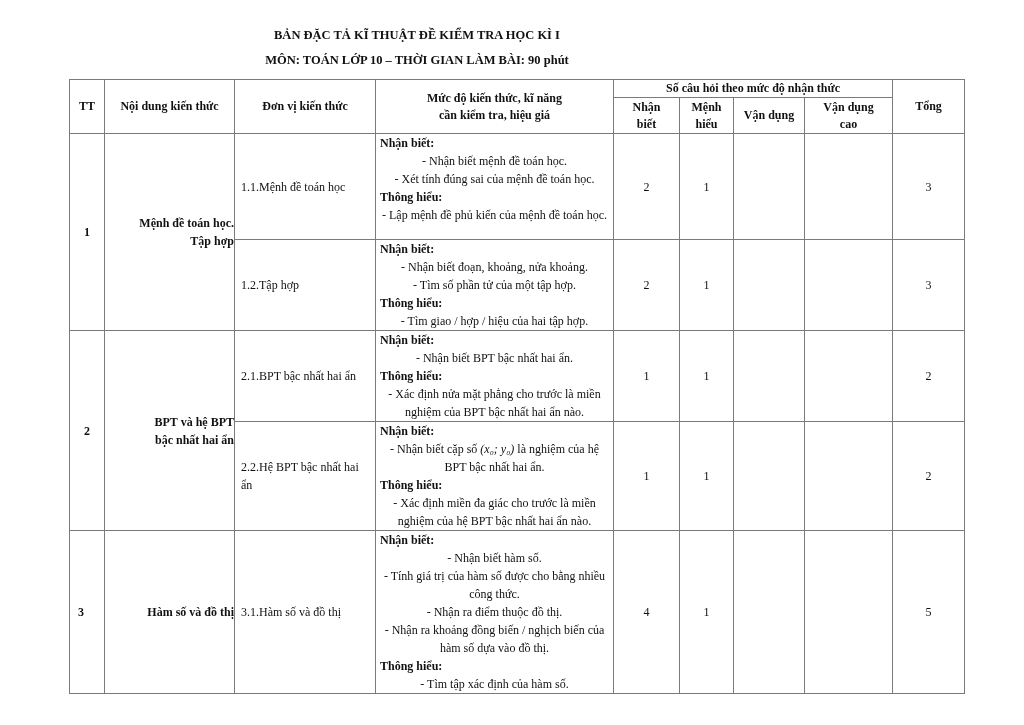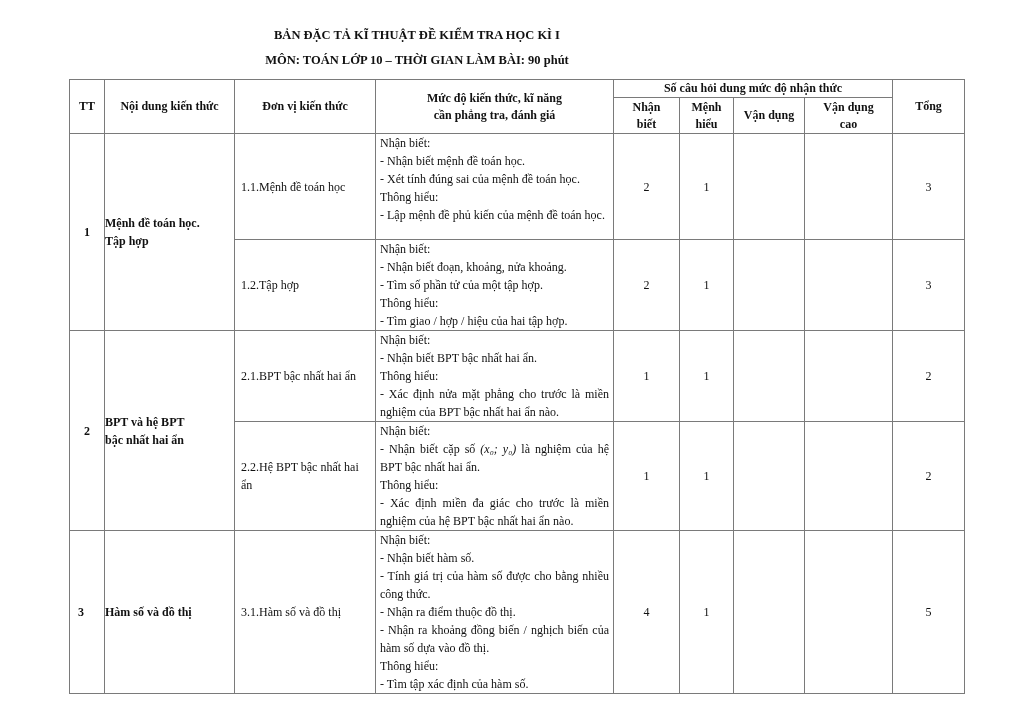"Số câu hỏi dung mức" th { text: dung -> theo }
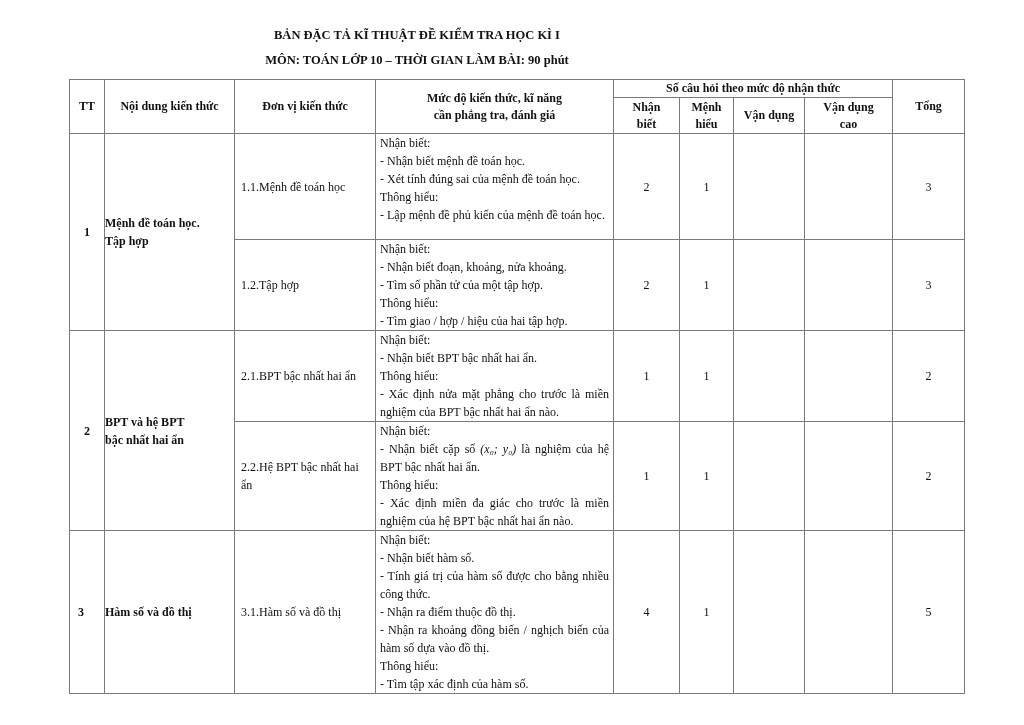"cần phẳng tra, đánh giá" div { text: phẳng tra, đánh -> kiểm tra, hiệu }
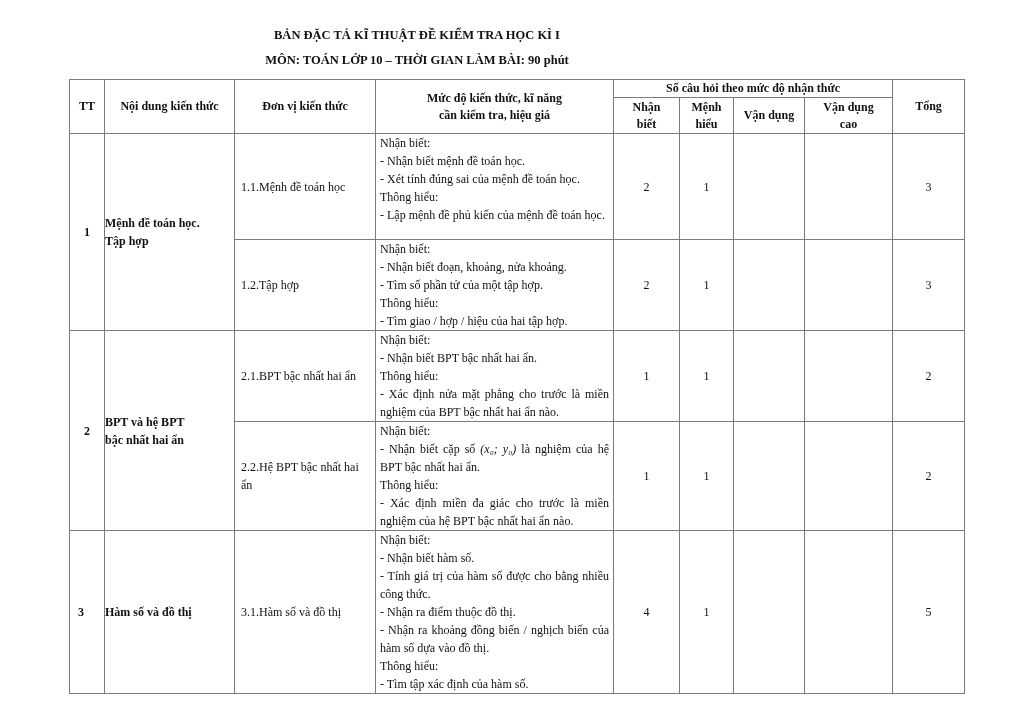"Nhận biết:" .desc .lvl { font-weight: normal -> bold }
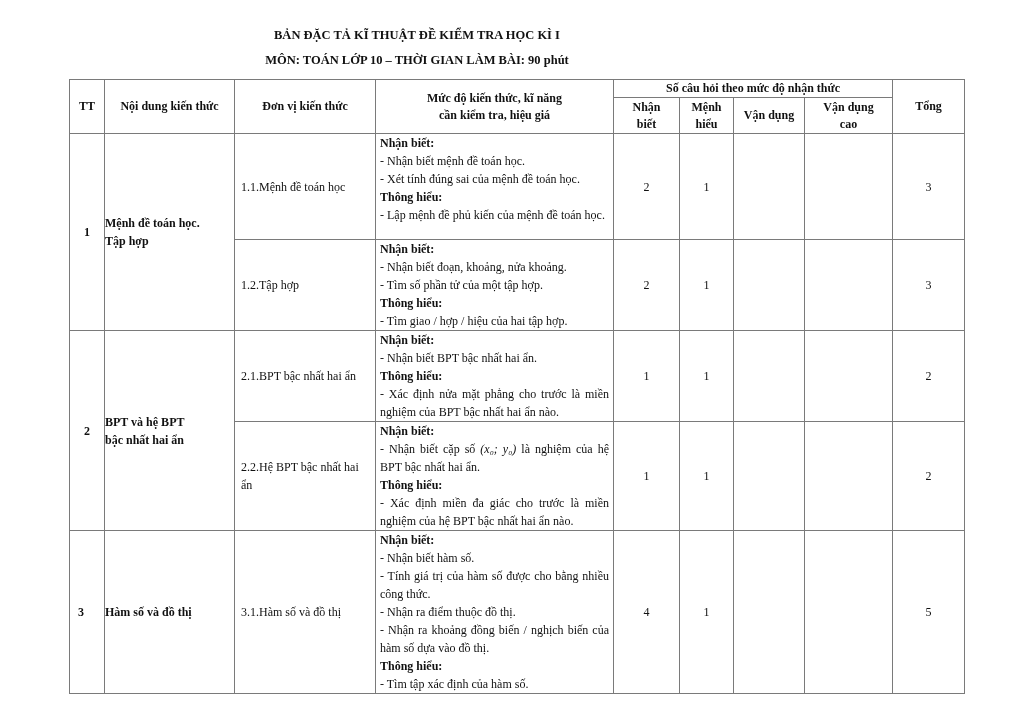"- Nhận biết mệnh đề" .desc .it { text-align: none -> center }
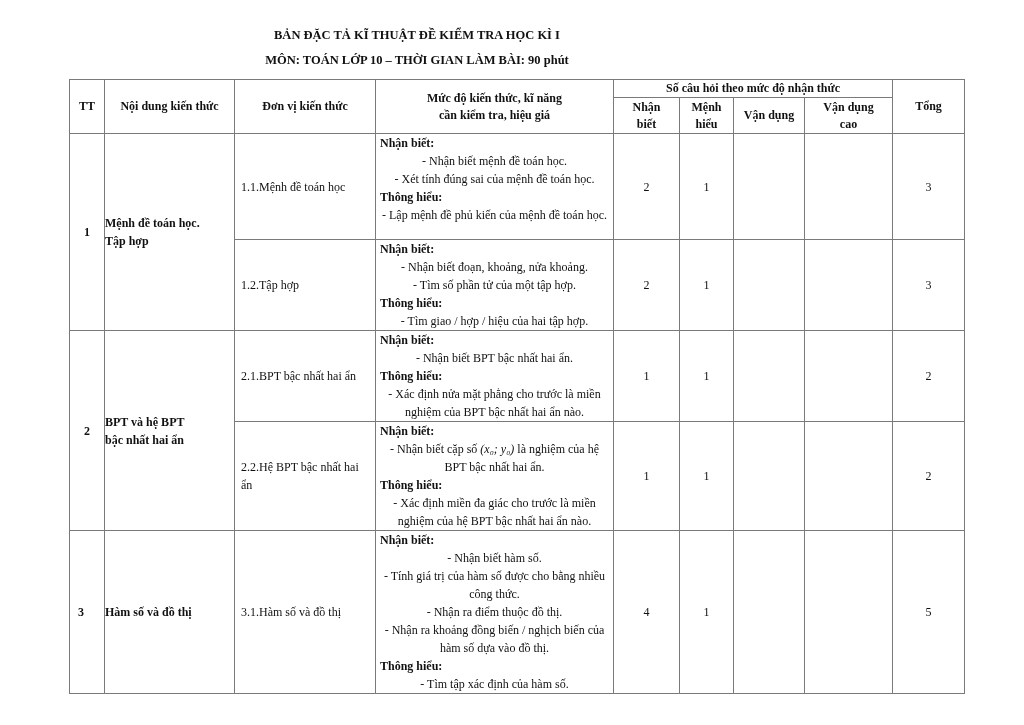"Mệnh đề toán học." .topic { text-align: left -> right }
